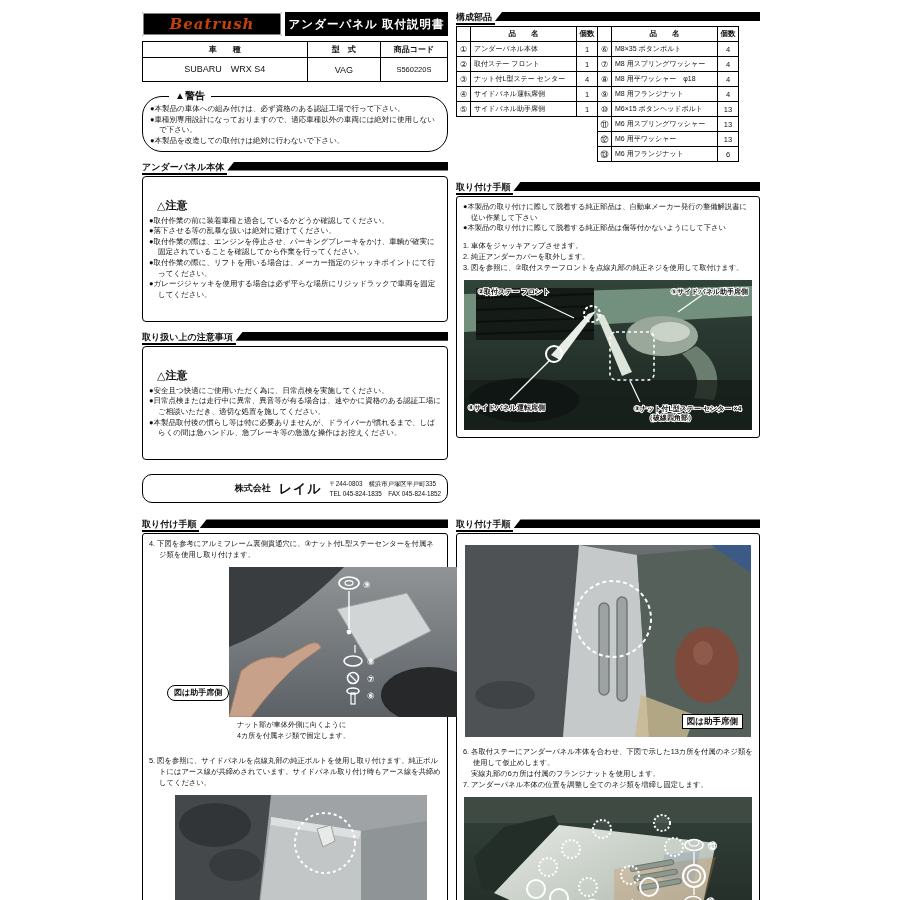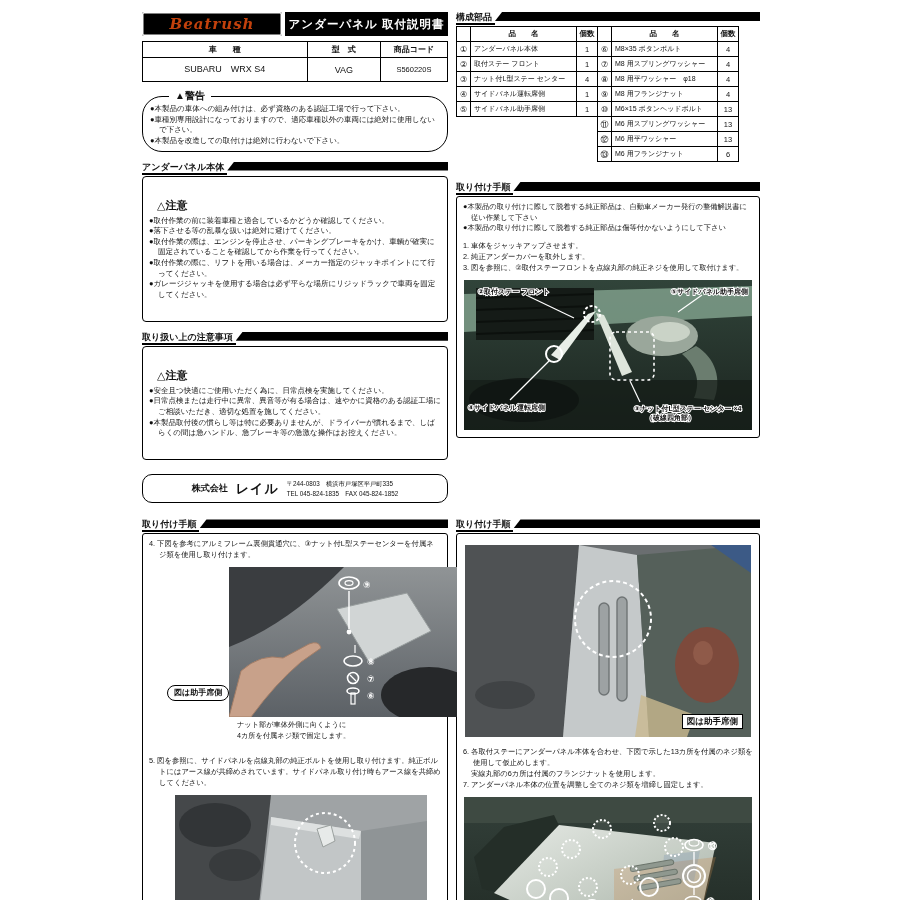"株式会社" .company { justify-content: center -> flex-end }
